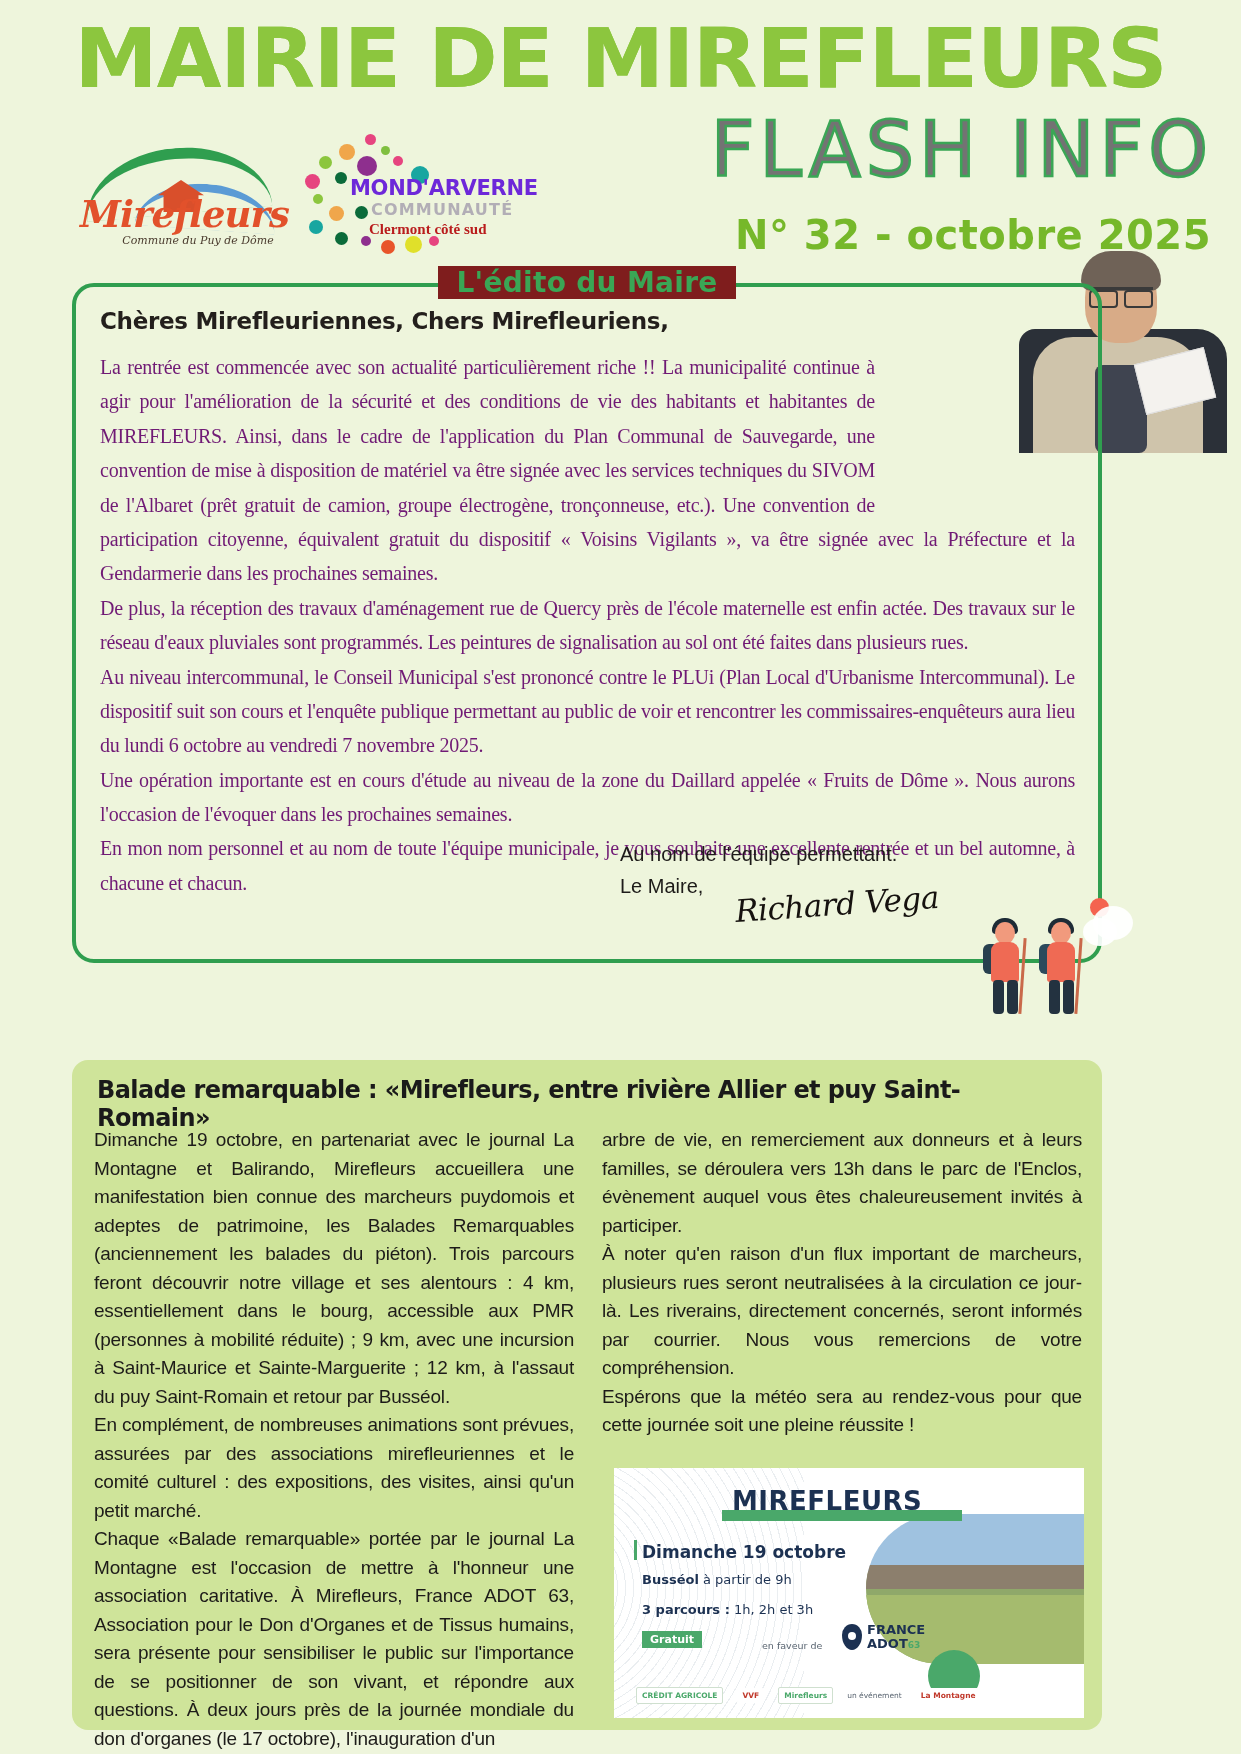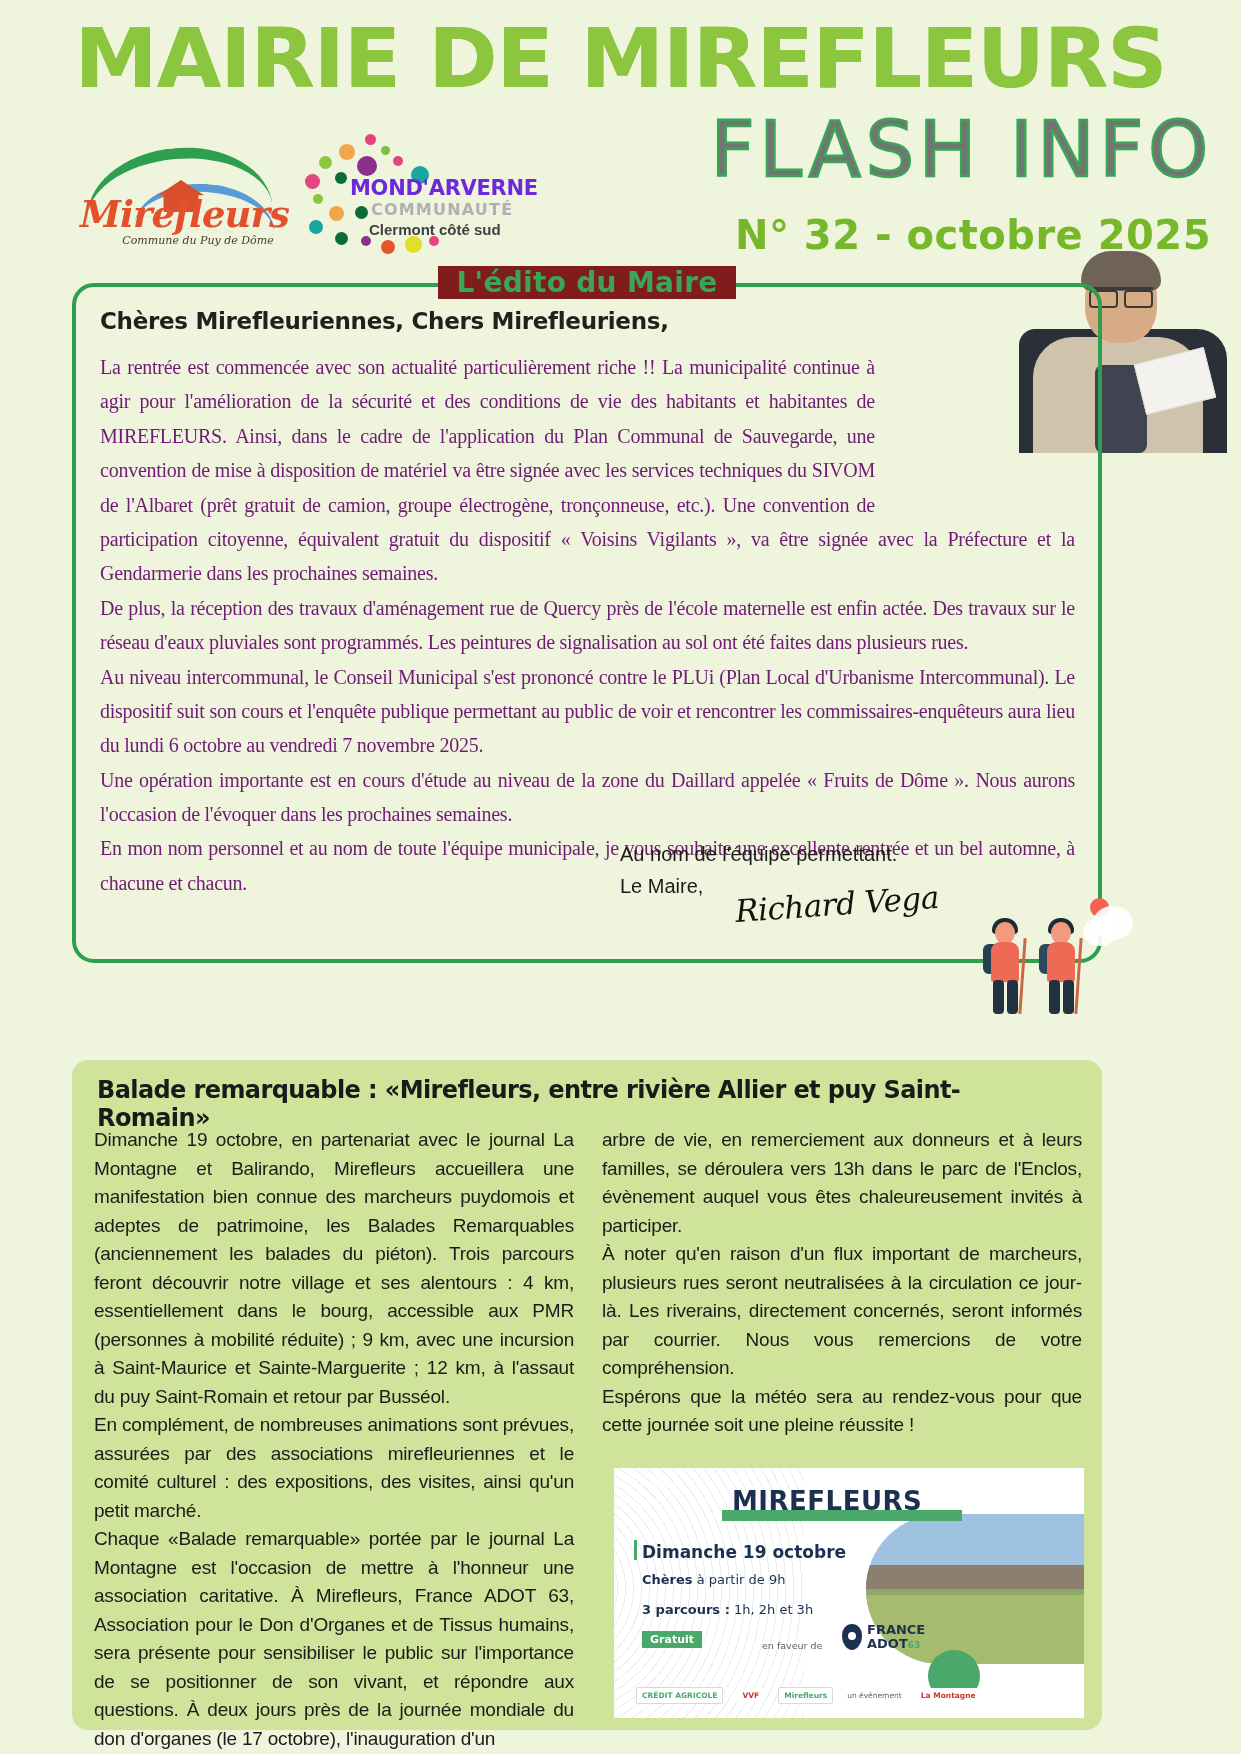"Clermont côté sud" .logo-arverne .ma-line3 { color: #404040 -> #b91c1c; font-family: Liberation Sans, sans-serif -> Liberation Serif, serif }
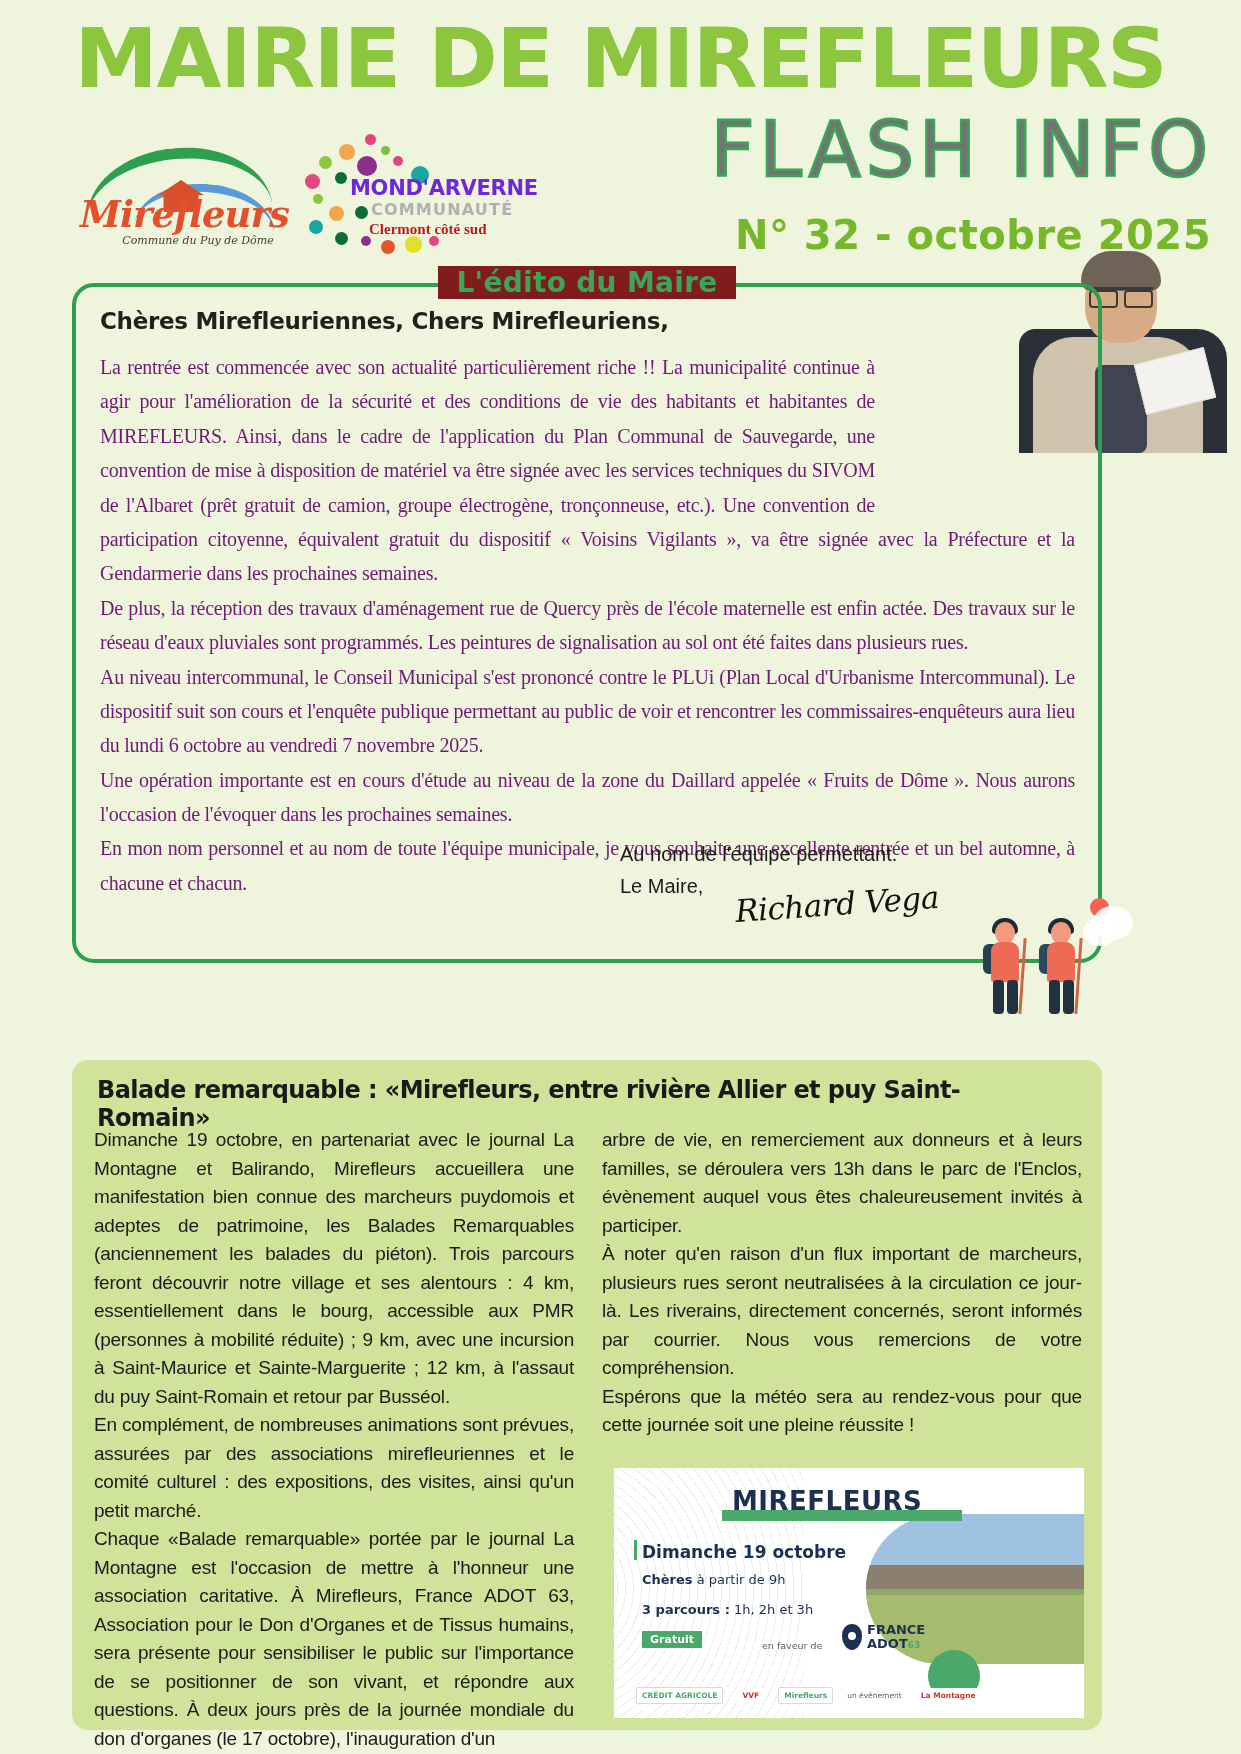"Chères" b { text: Chères -> Busséol }
